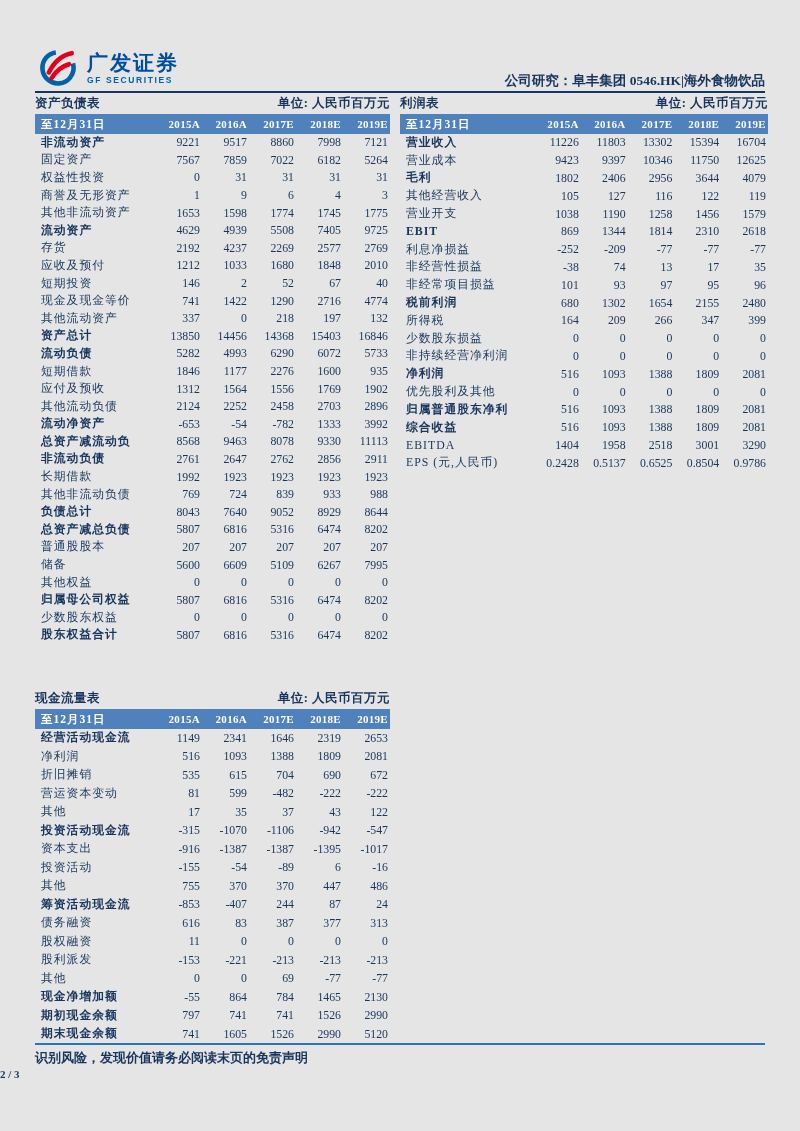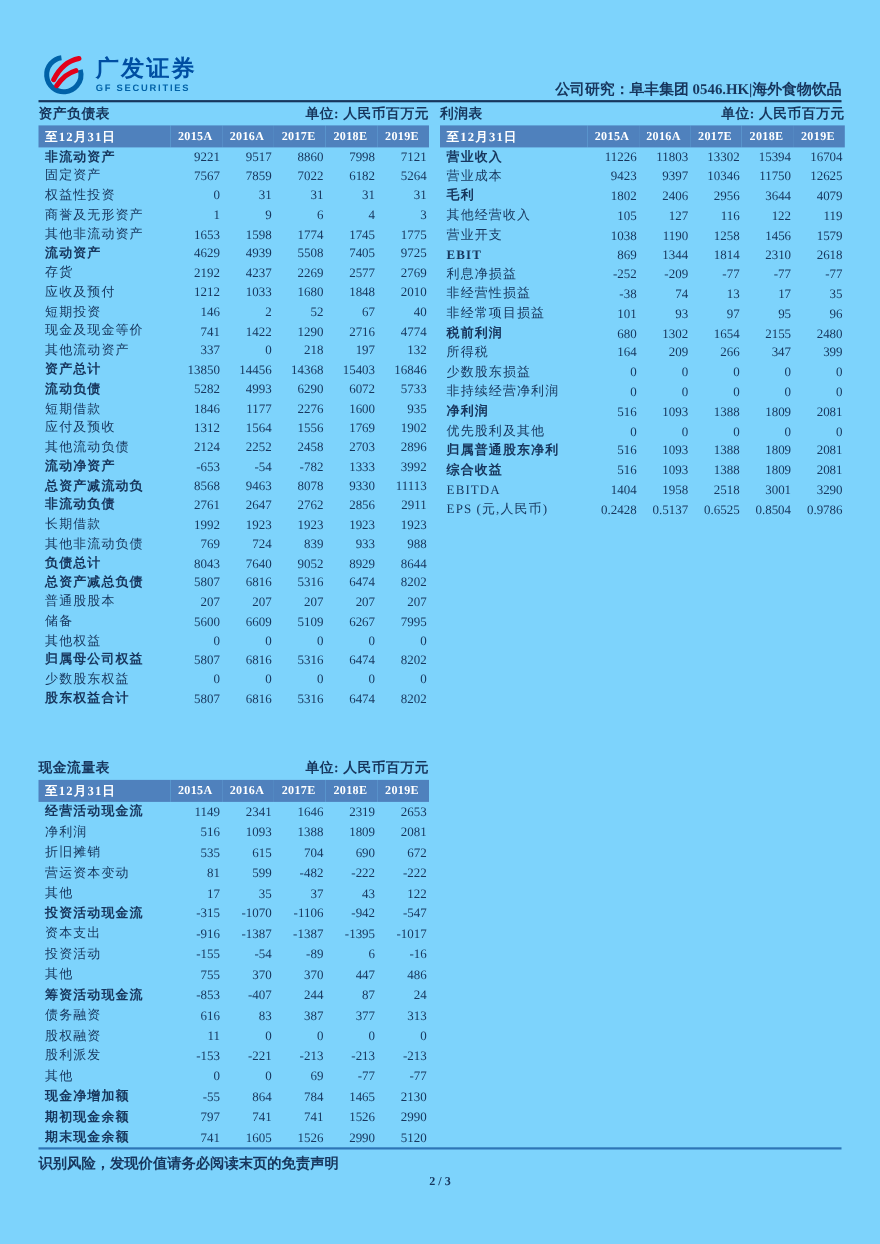"广发证券" .page { background: #7dd3fc -> #e5e5e5 }
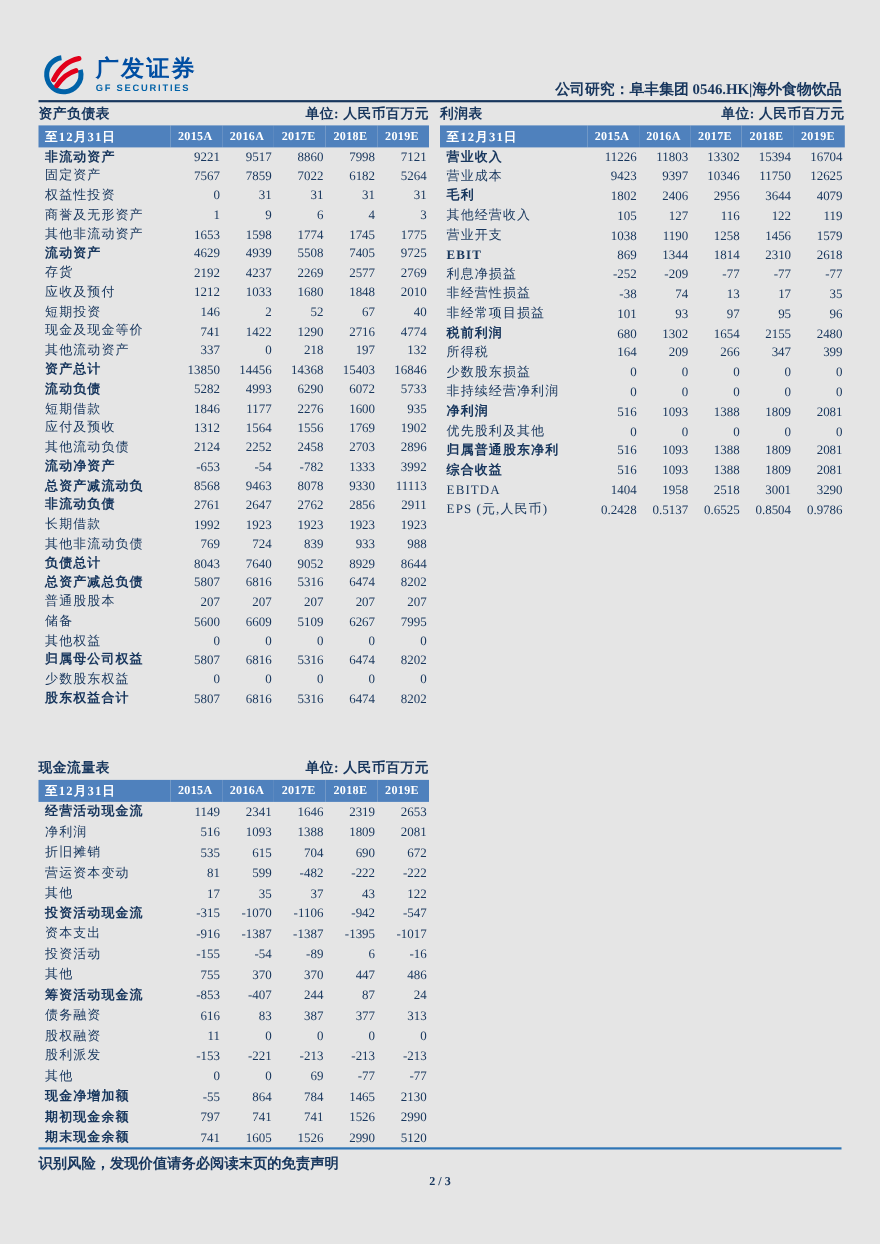"2015A" .fin thead th { text-align: none -> right }
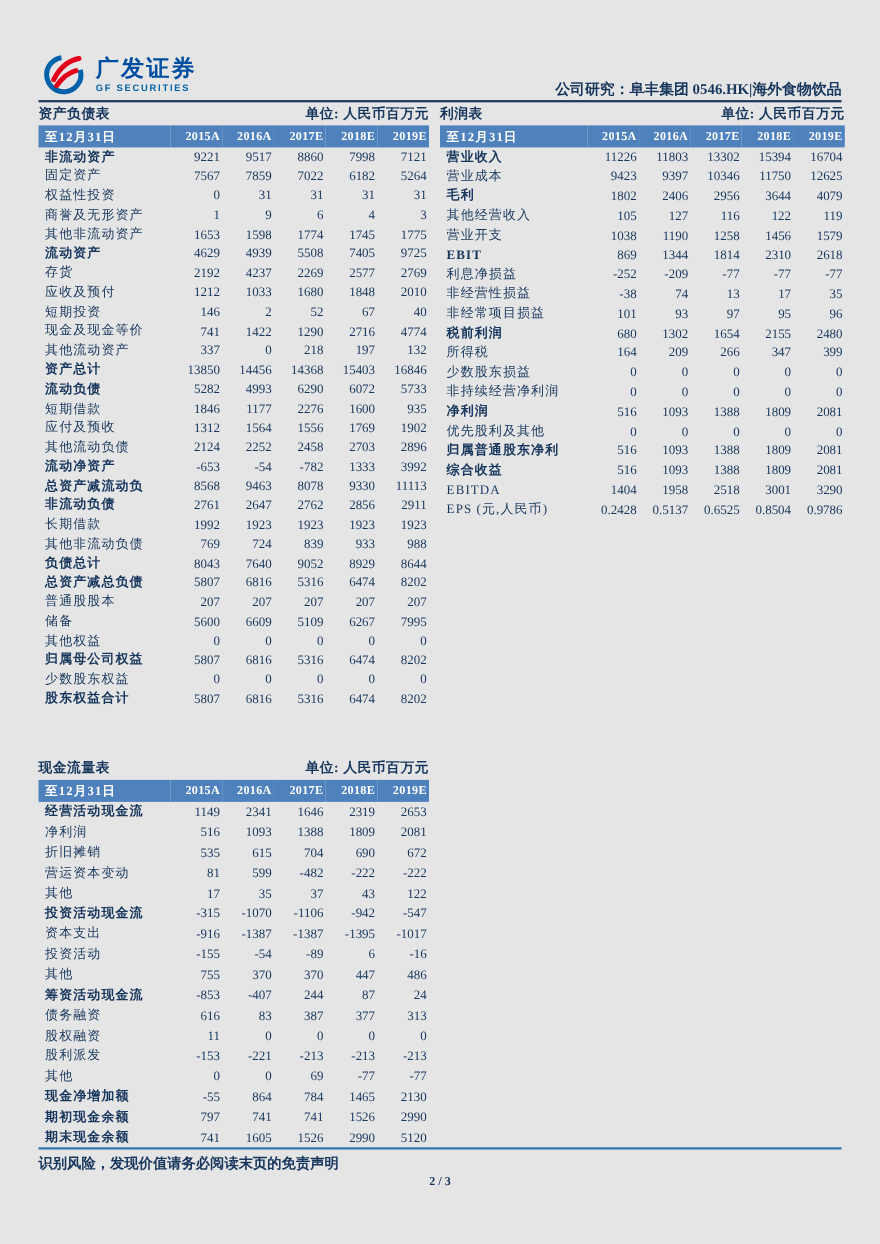"2 / 3" .pagenum { text-align: center -> left }
